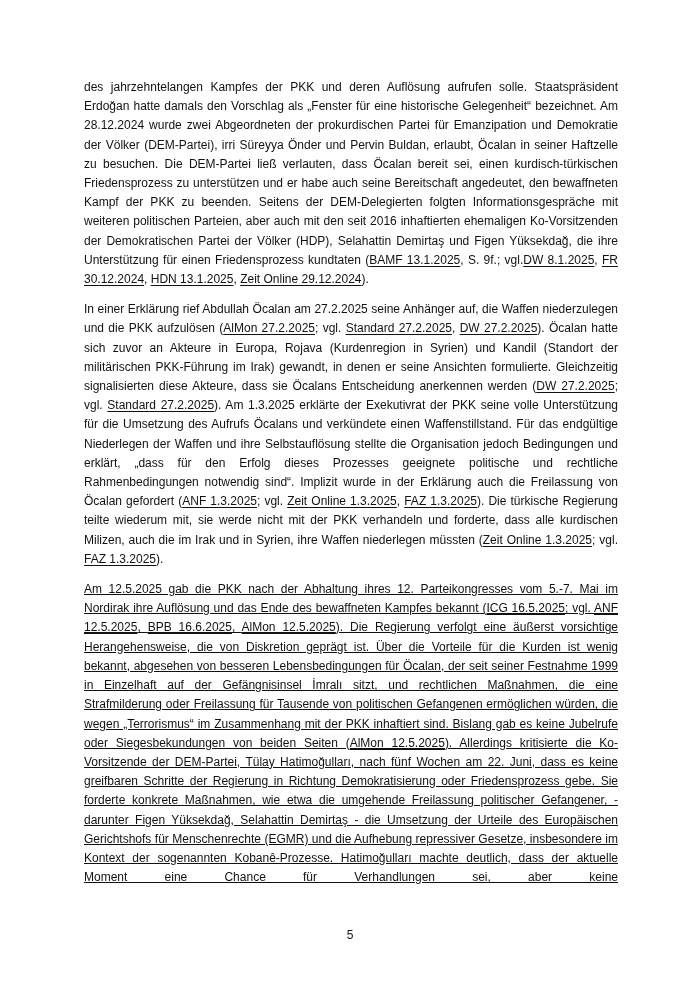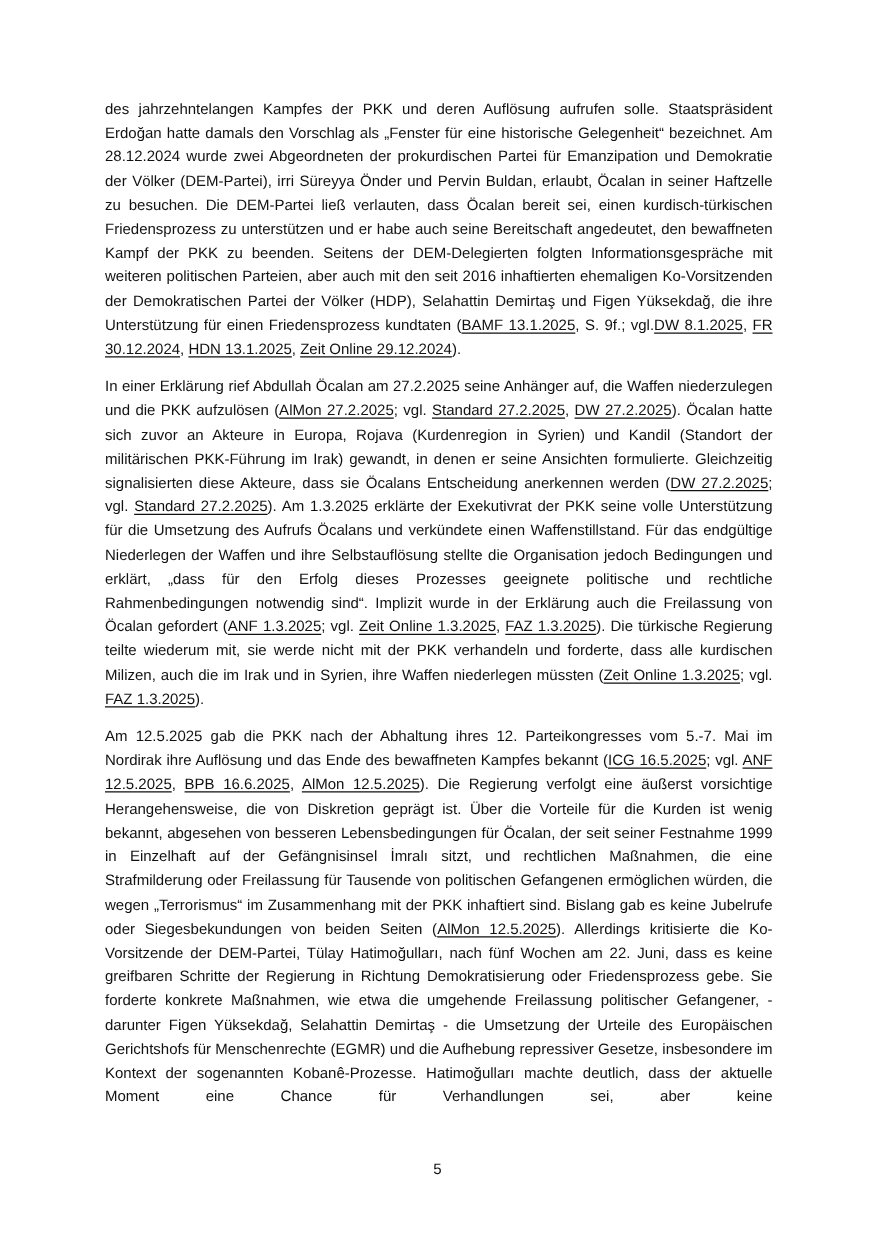"Am 12.5.2025 gab die PKK" .paragraph.continues { text-decoration: none -> underline }
